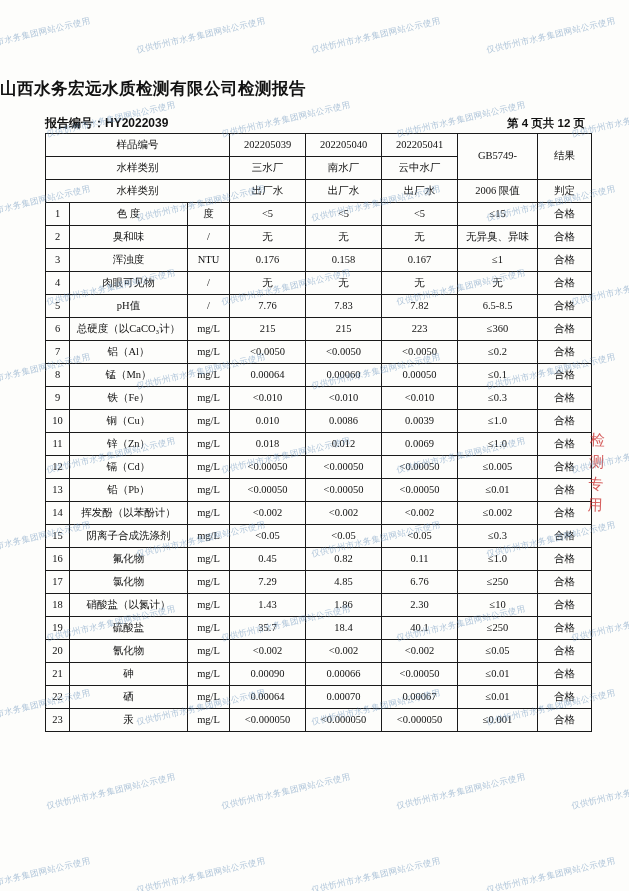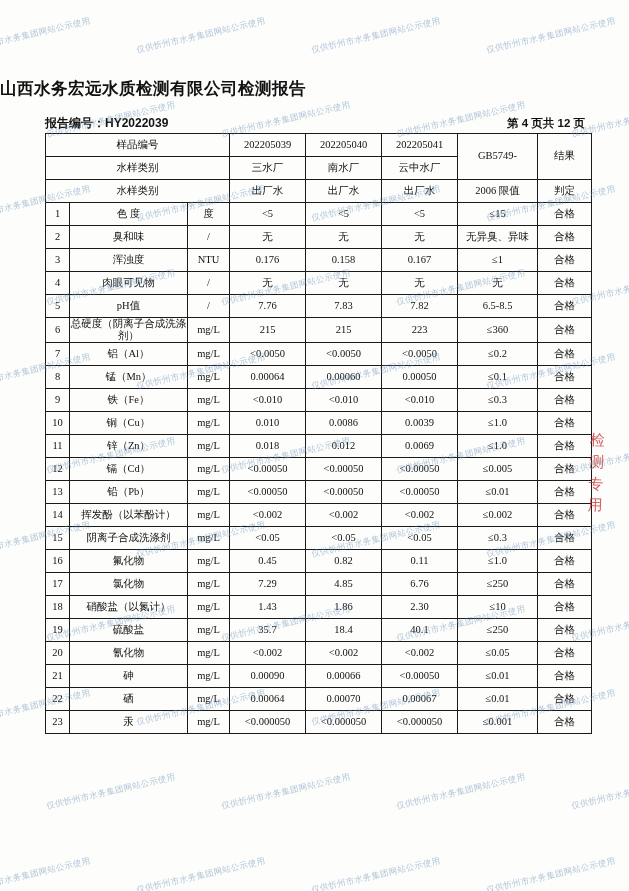"总硬度（阴离子合成洗涤剂）" td.item { text: 阴离子合成洗涤剂 -> 以CaCO₃计 }
